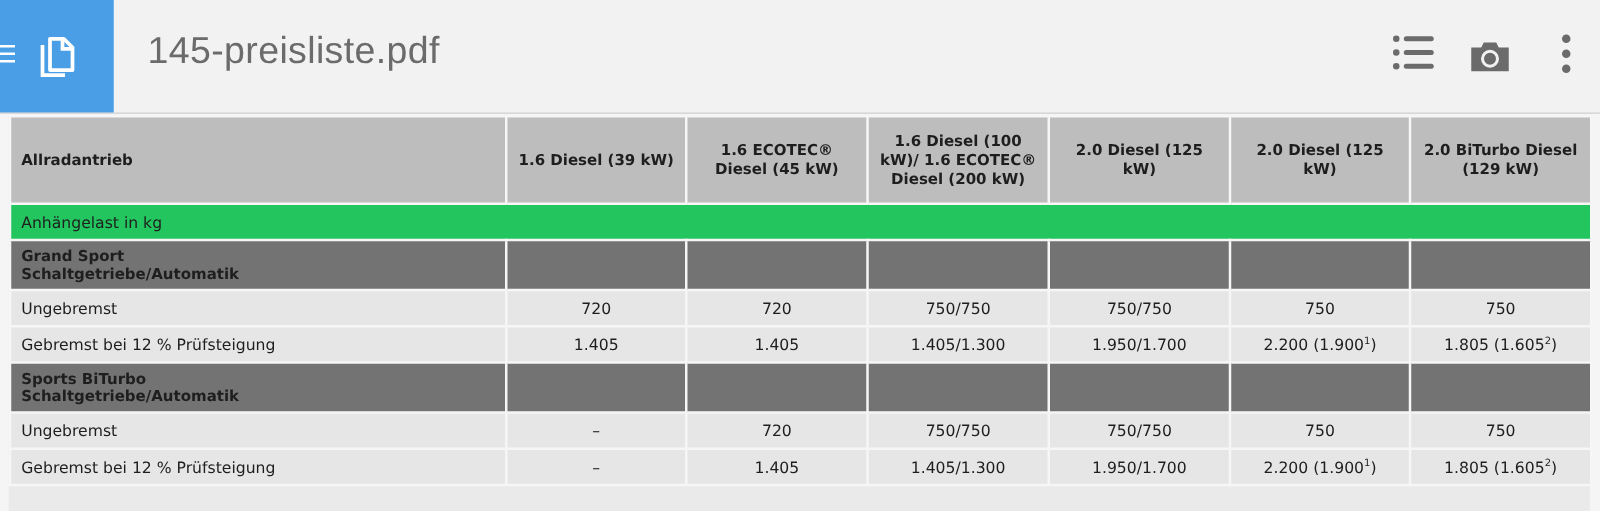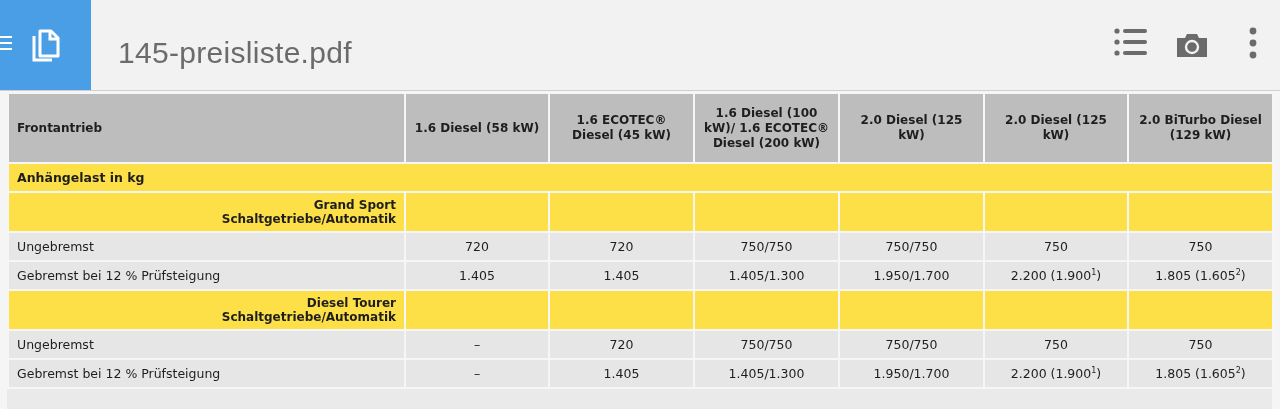"145-preisliste.pdf" .title { top: 36px -> 24px }
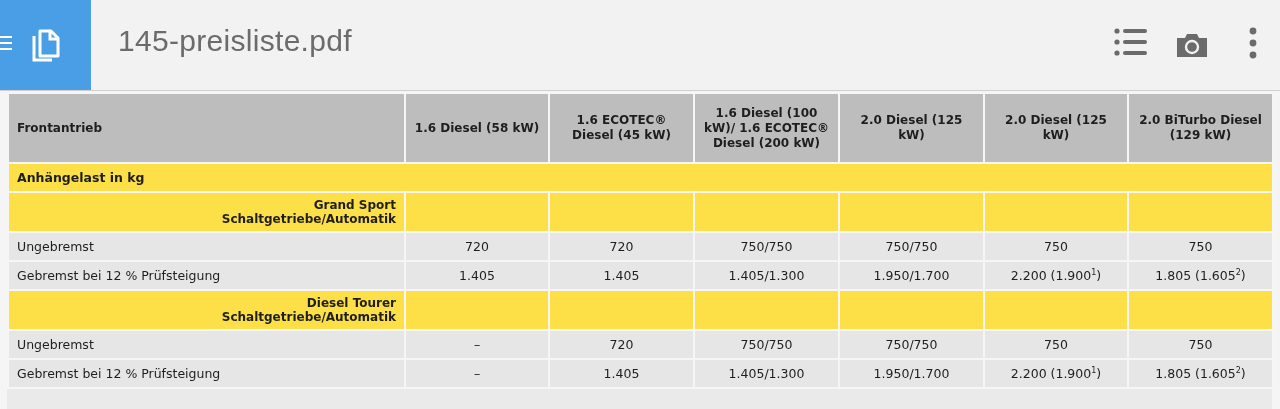"Frontantrieb" th.first { text: Frontantrieb -> Allradantrieb }
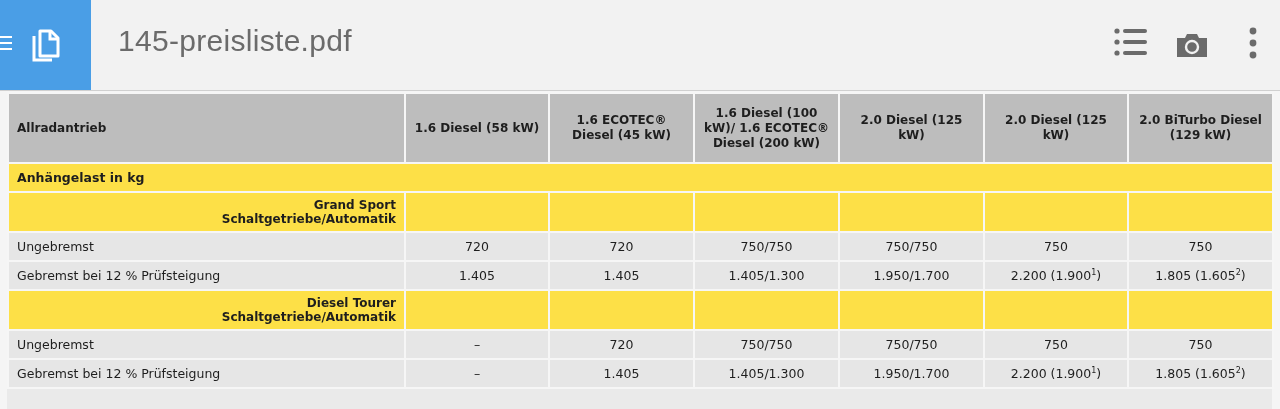"1.6 Diesel (58 kW)" th { text: 58 -> 39 }
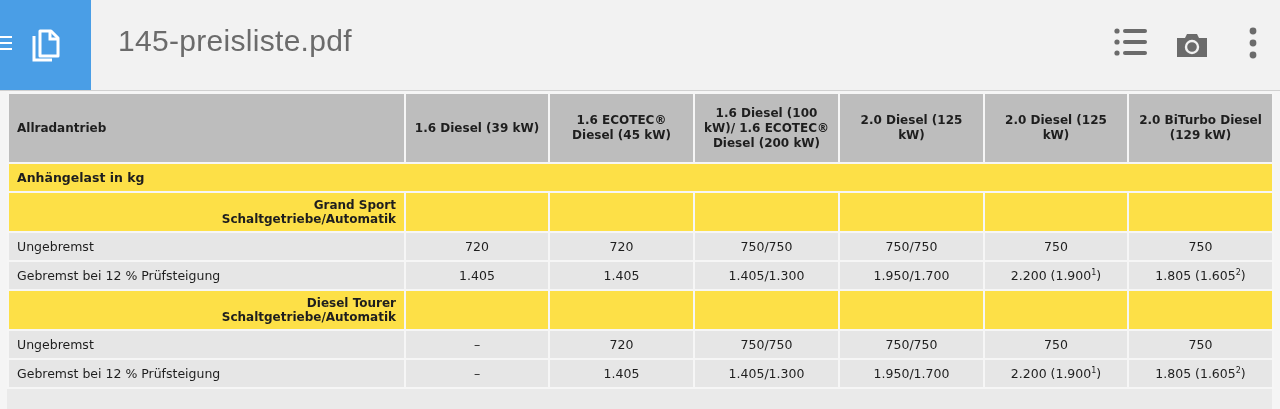"Anhängelast in kg" tr.sec td { background: #fde047 -> #22c55e; font-weight: bold -> normal }
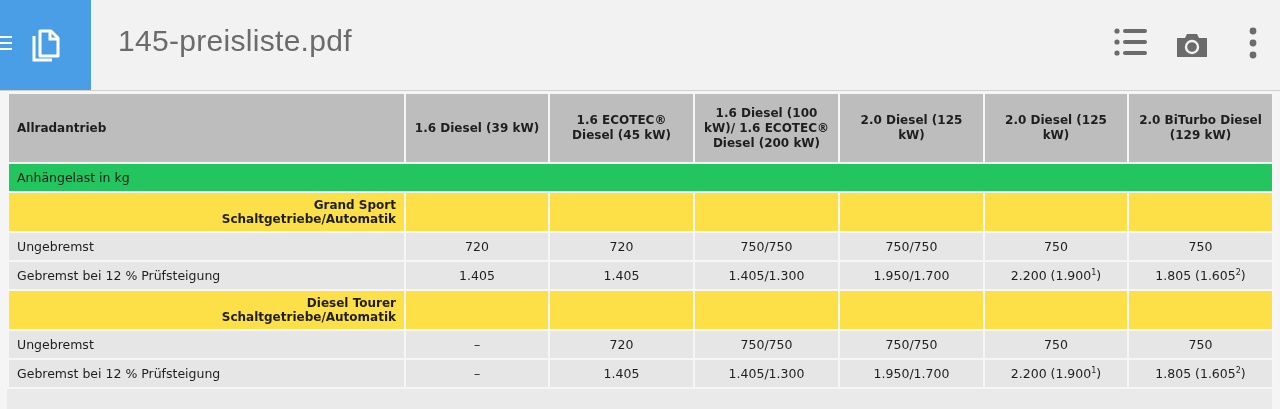"Grand Sport" tr.grp td { background: #fde047 -> #737373; text-align: right -> none }
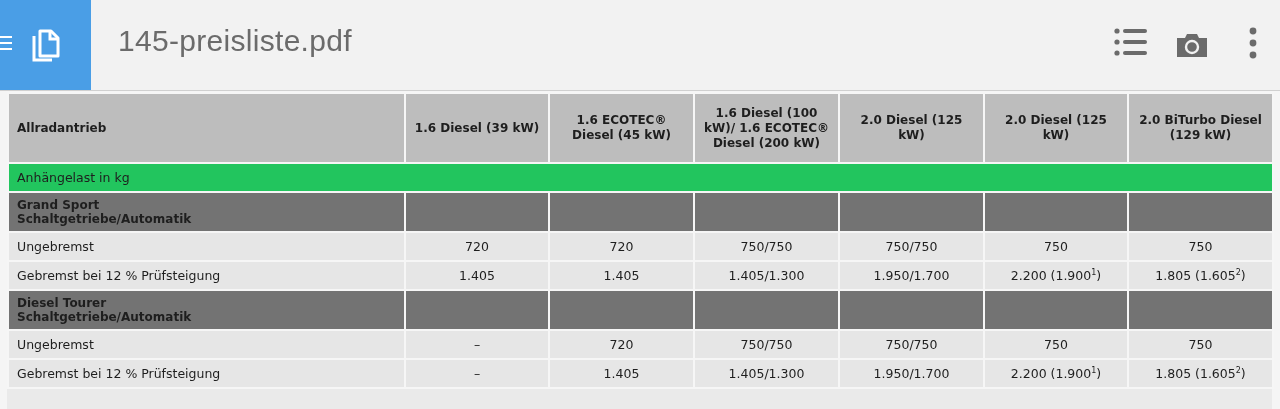"Diesel Tourer" span { text: Diesel Tourer -> Sports BiTurbo }
